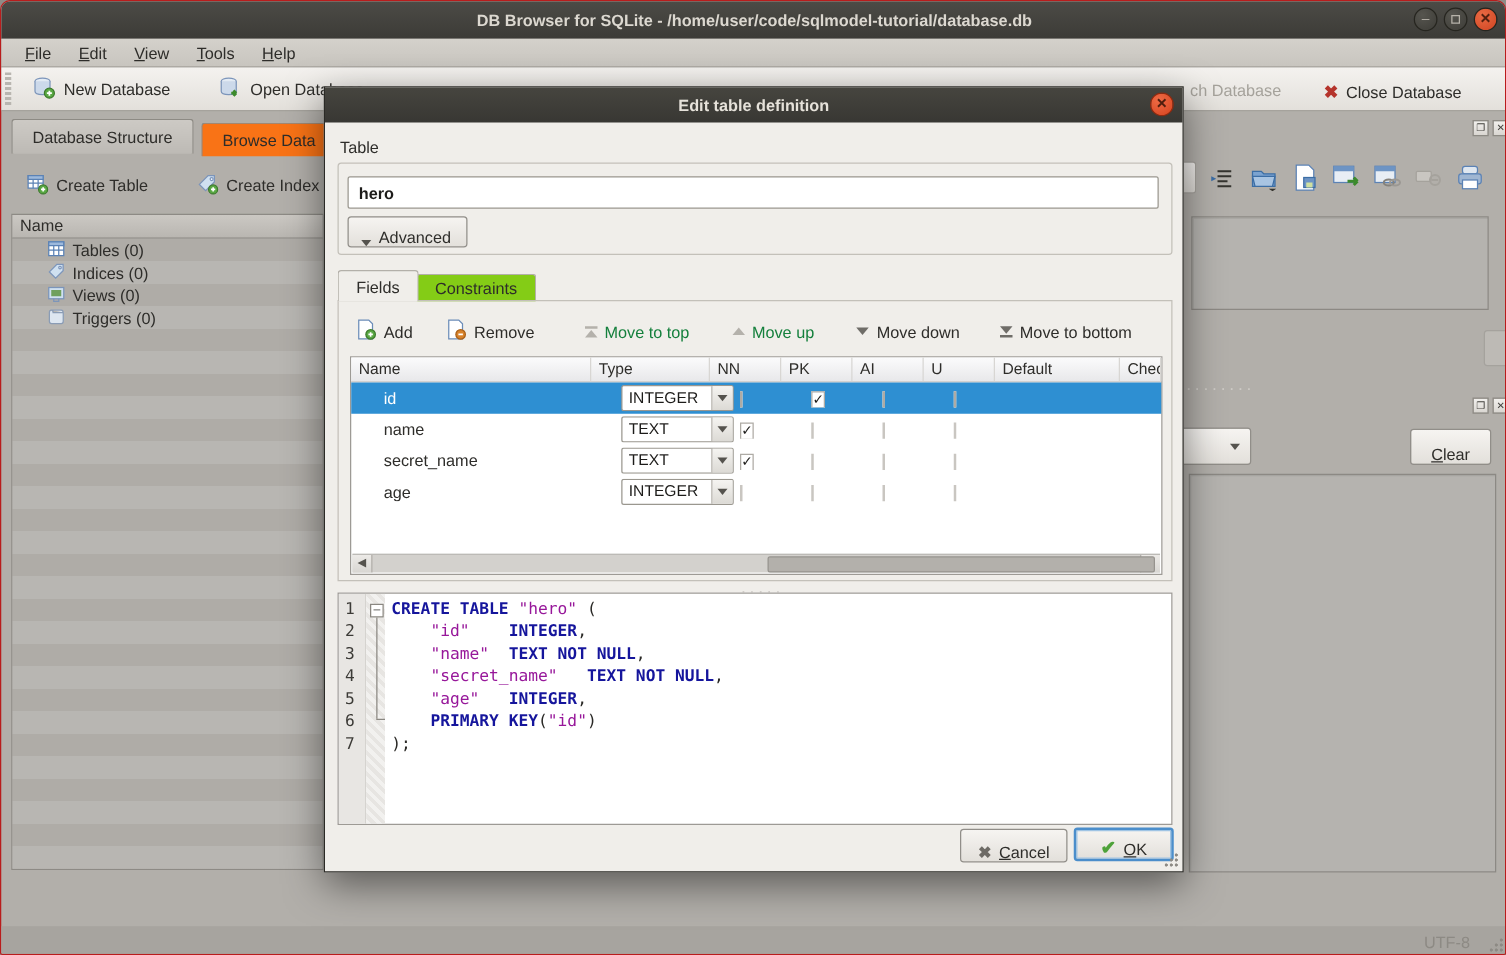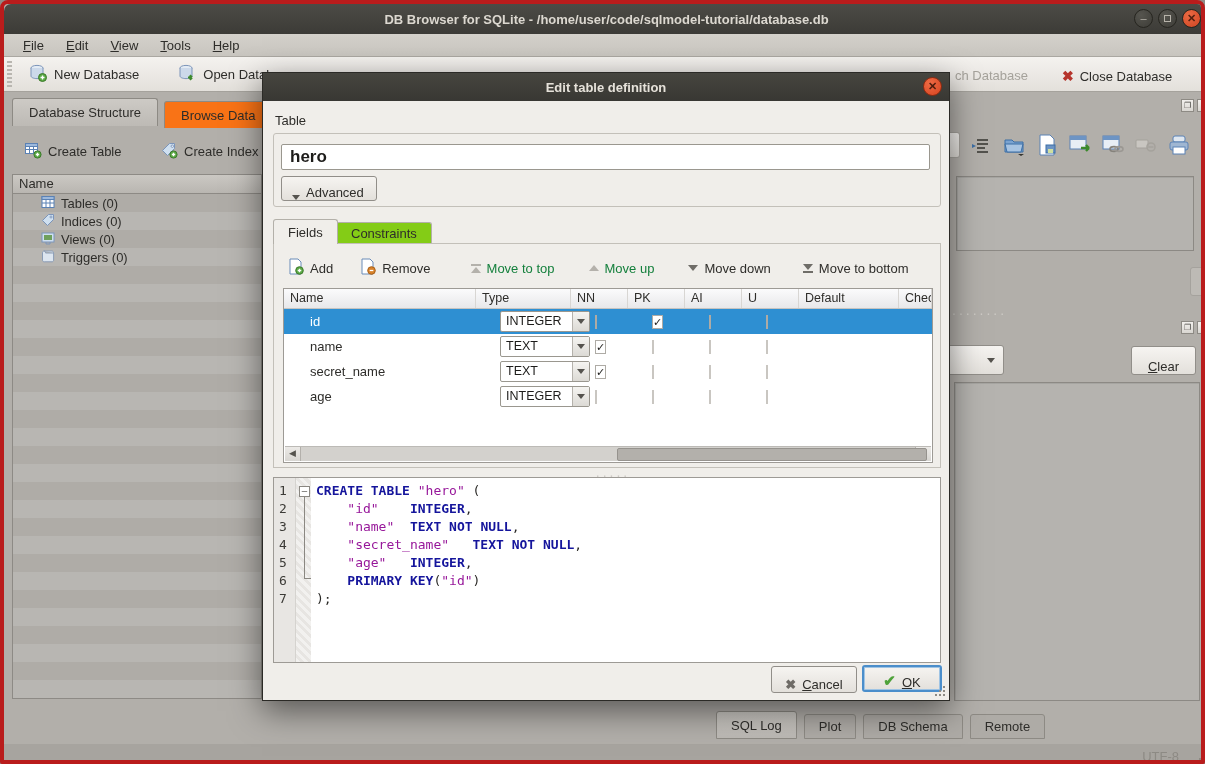"DB Browser for SQLite -" #app { border: 4px solid #b91c1c -> 1px solid #b91c1c }
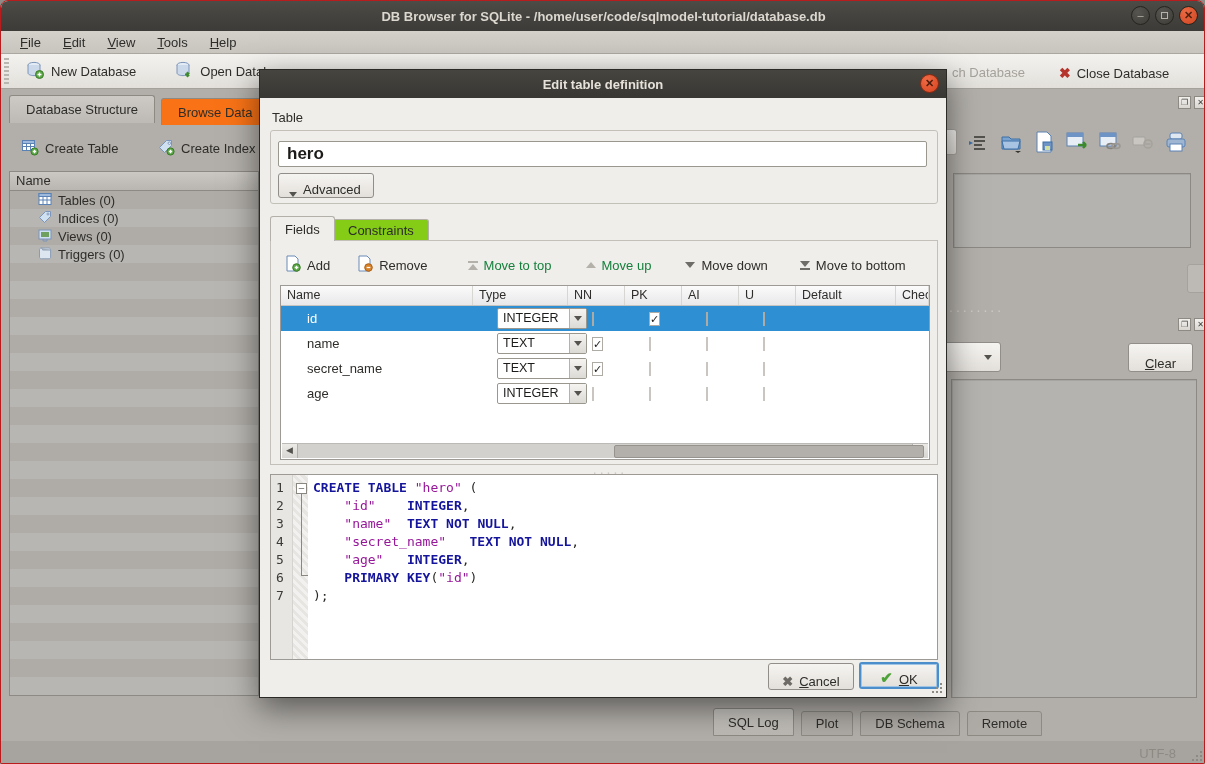"hero" .text-input { font-size: 17px -> 13px }
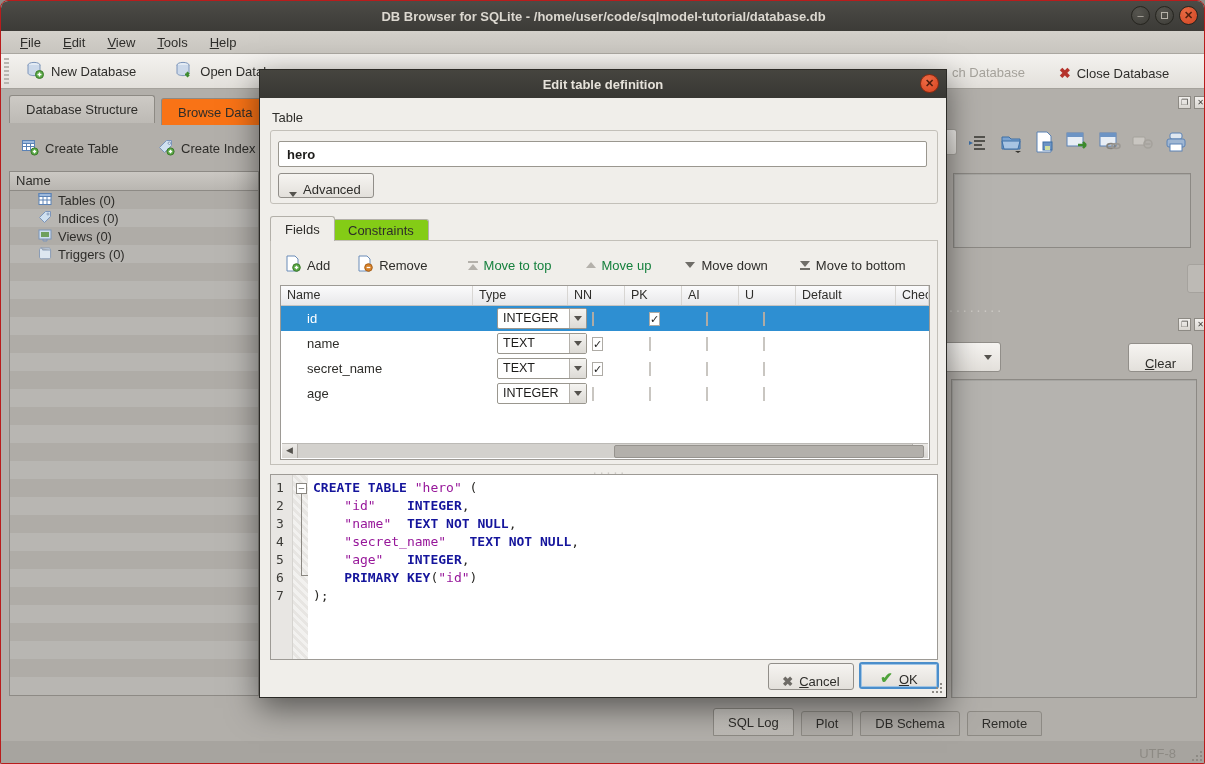"SQL Log" div.abs { html: <div> <div> <span>SQL Log</span> </div> <div> <span>Plot</span> </div> <div> <span>DB Schema</span> </div> <div> <span>Remote</span> </div> </div> -> none }
